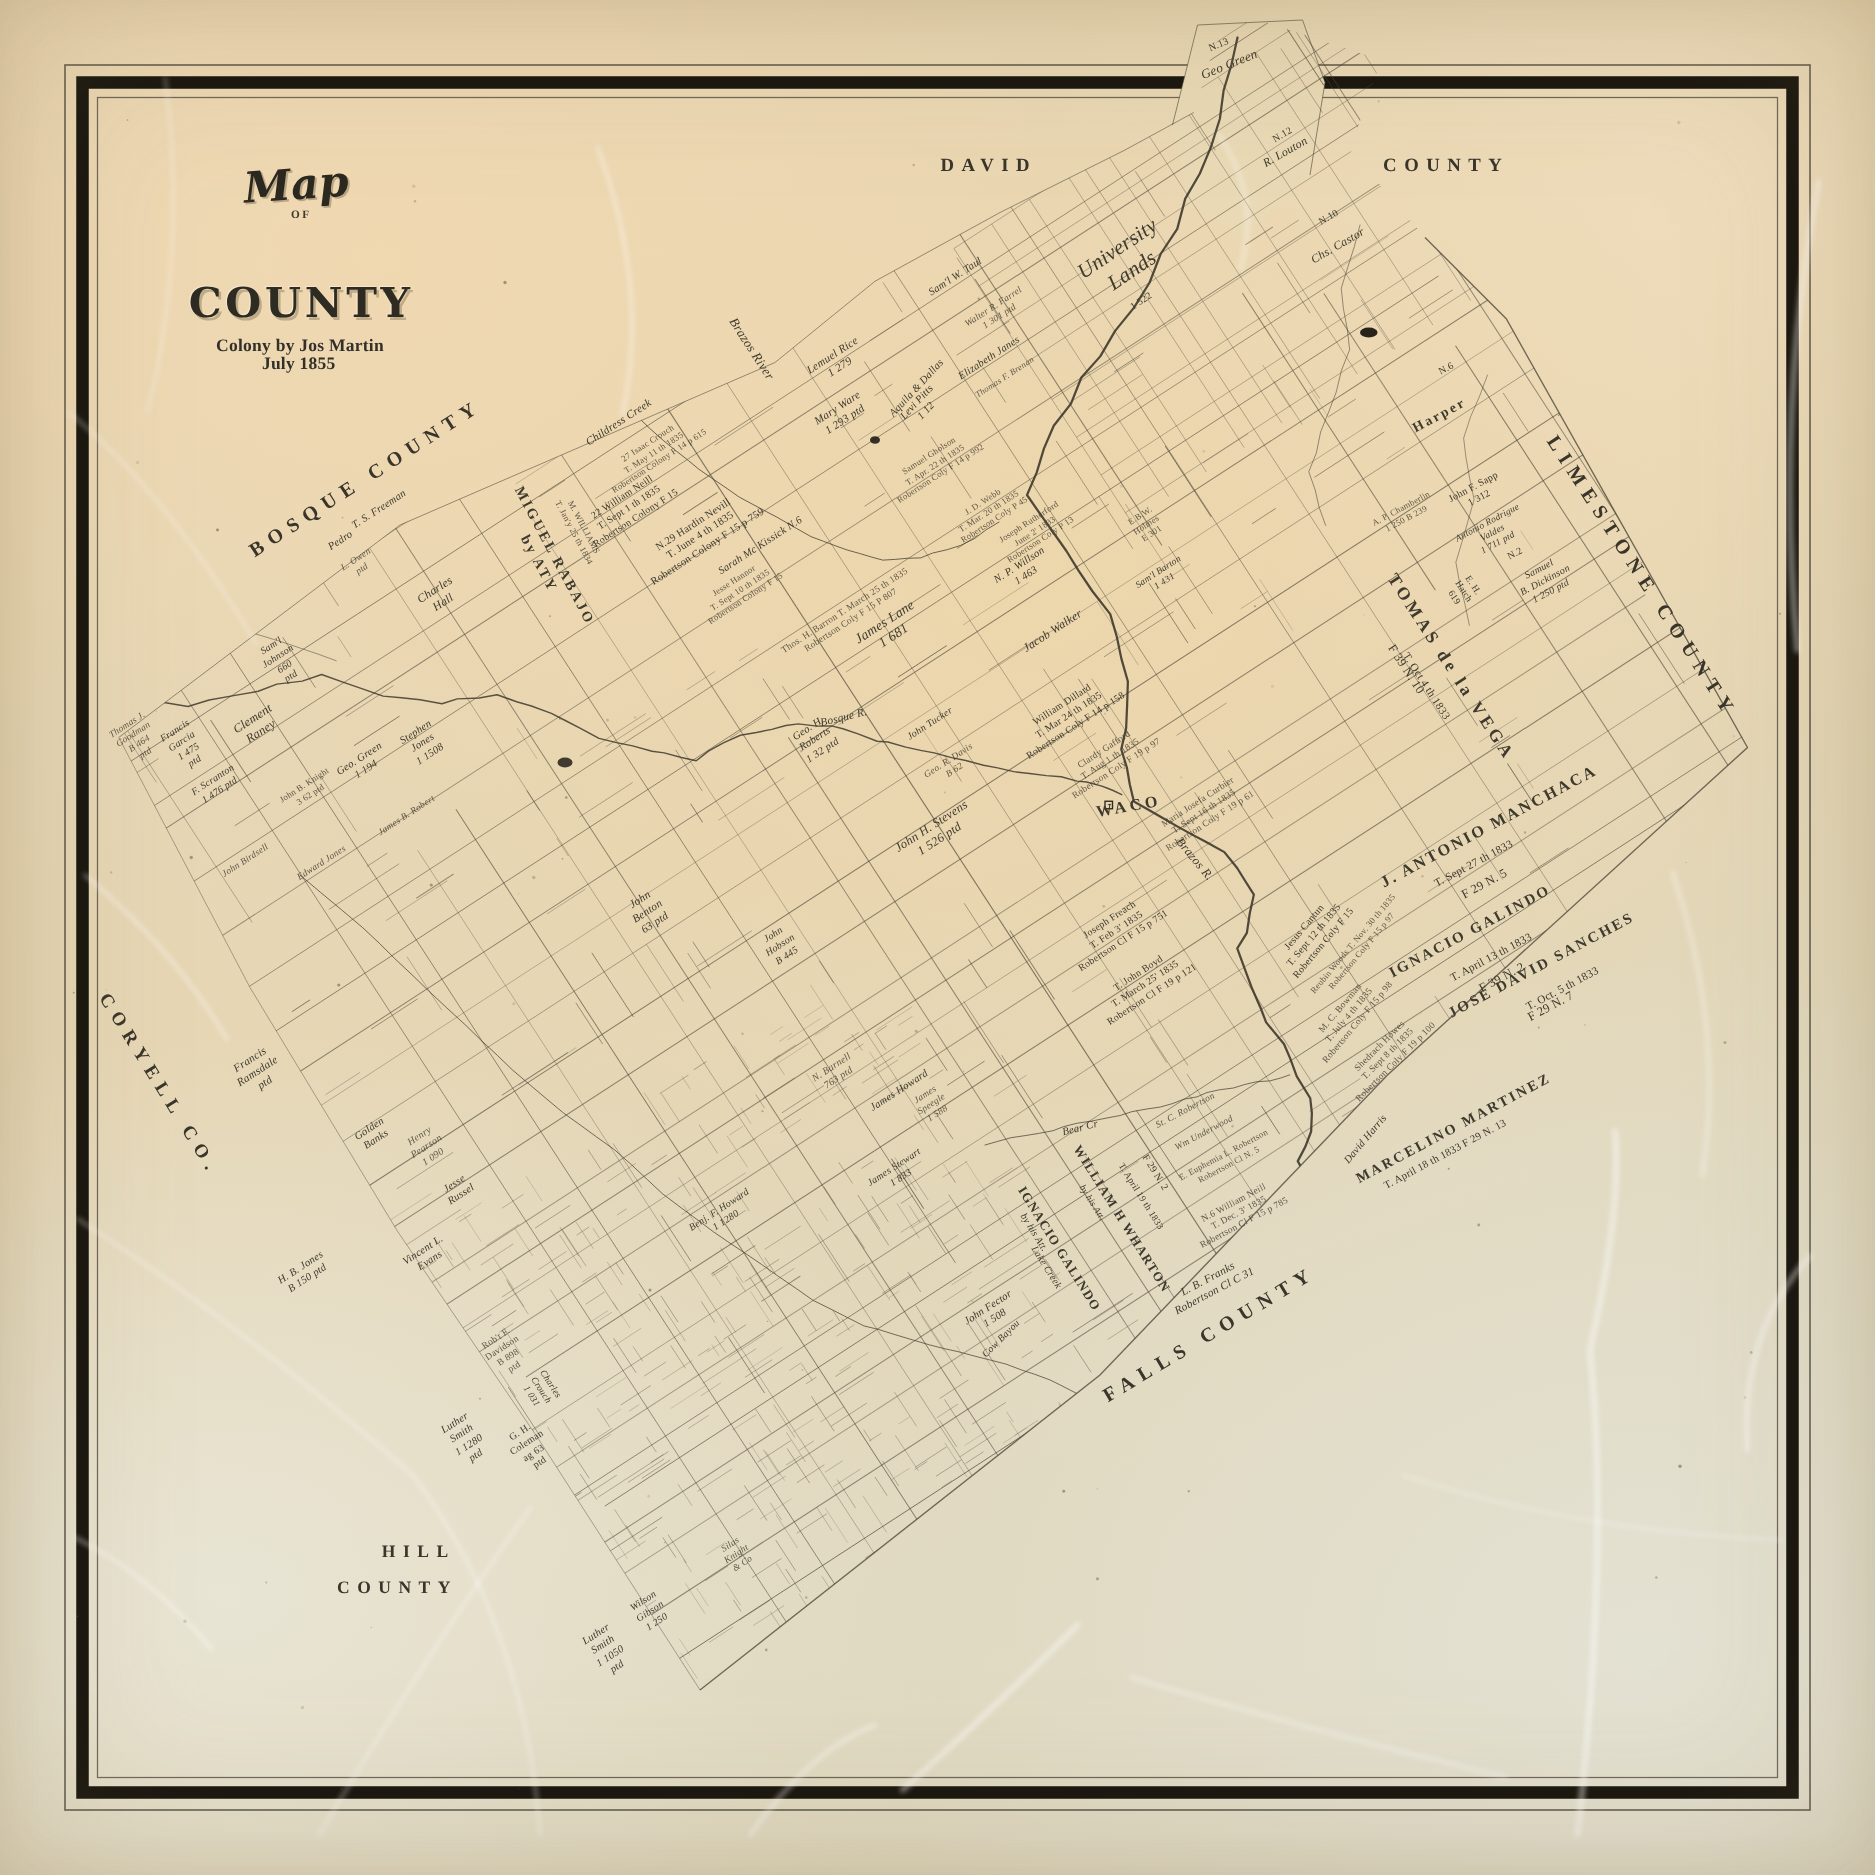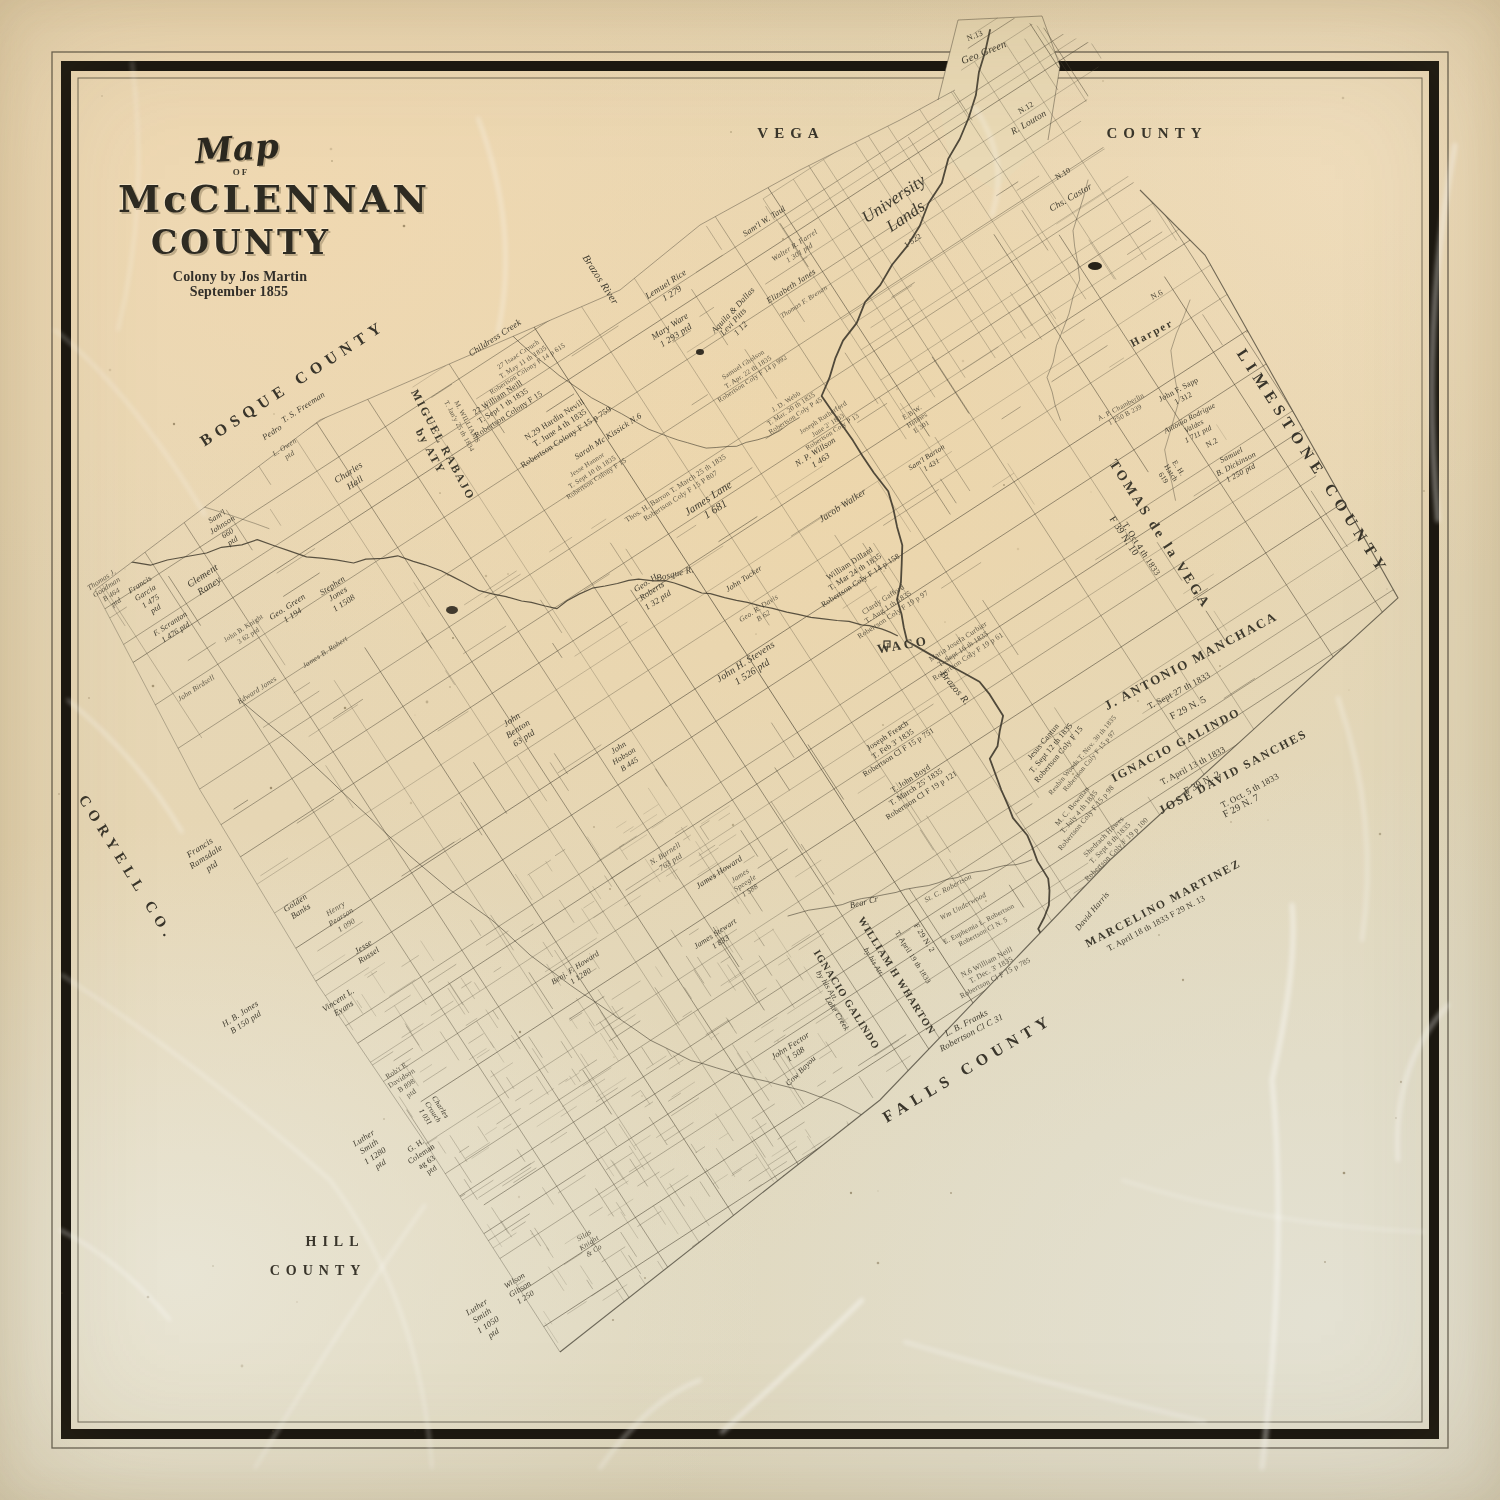"VEGA" div.lbl { text: VEGA -> DAVID }
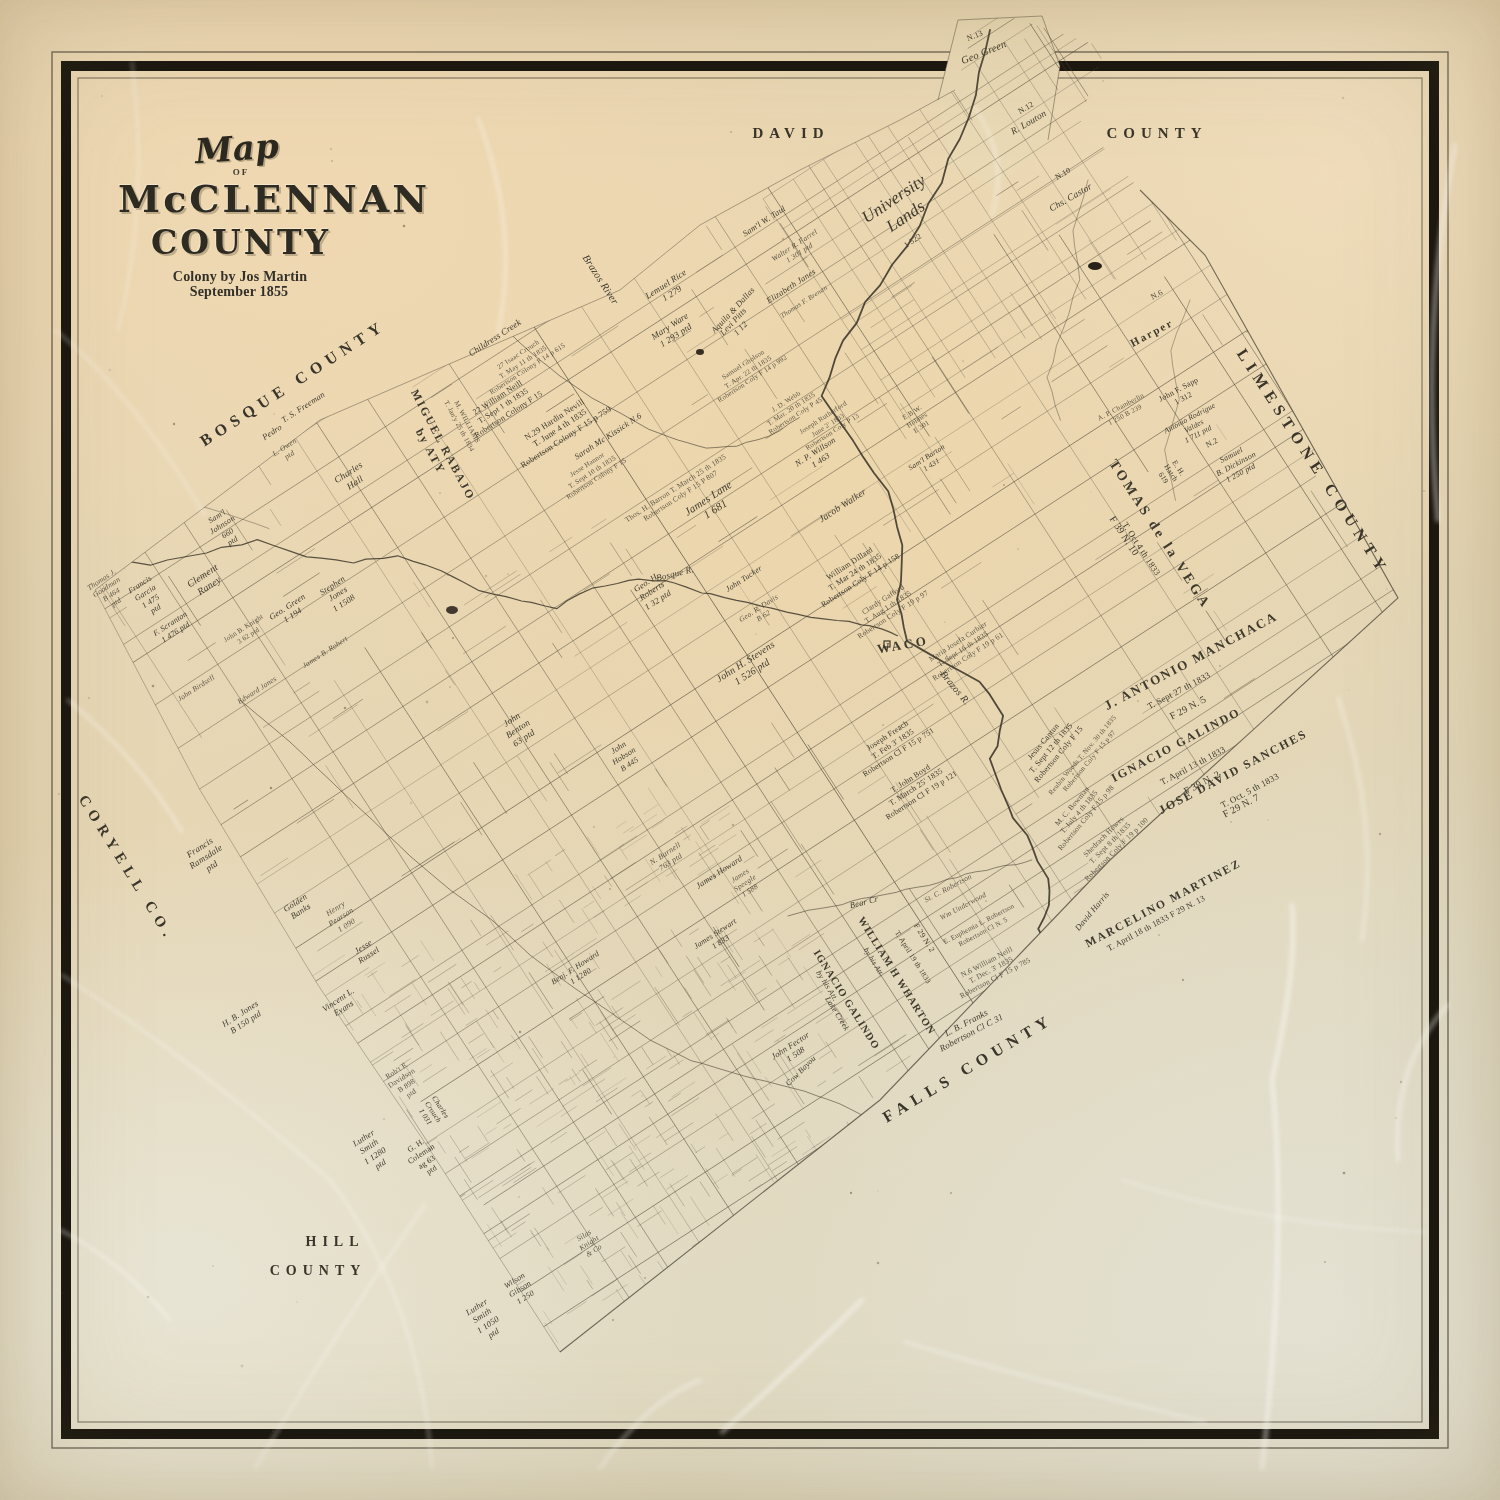"McCLENNAN" div.lbl { html: <div>McCLENNAN</div> -> none }
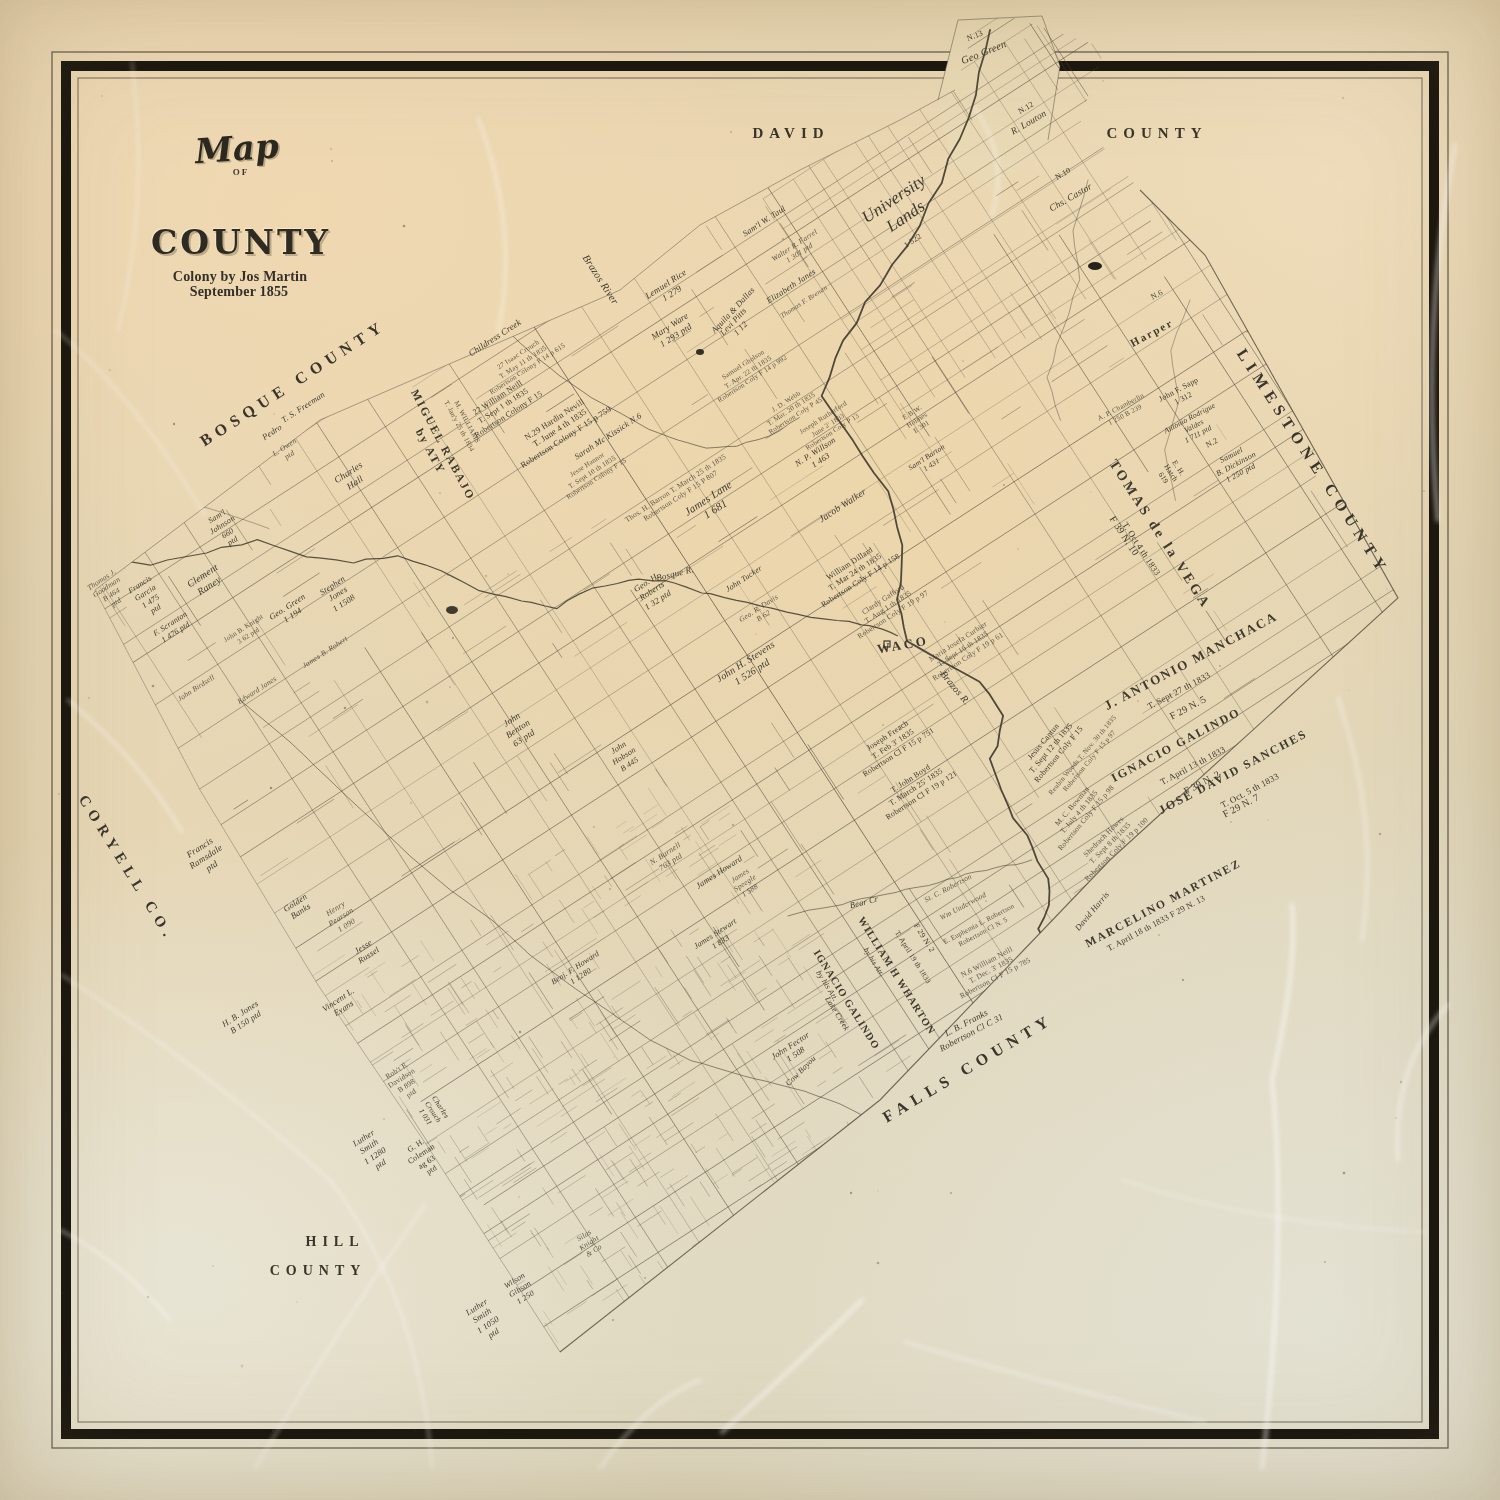"September 1855" div.lbl { text: September -> July }
